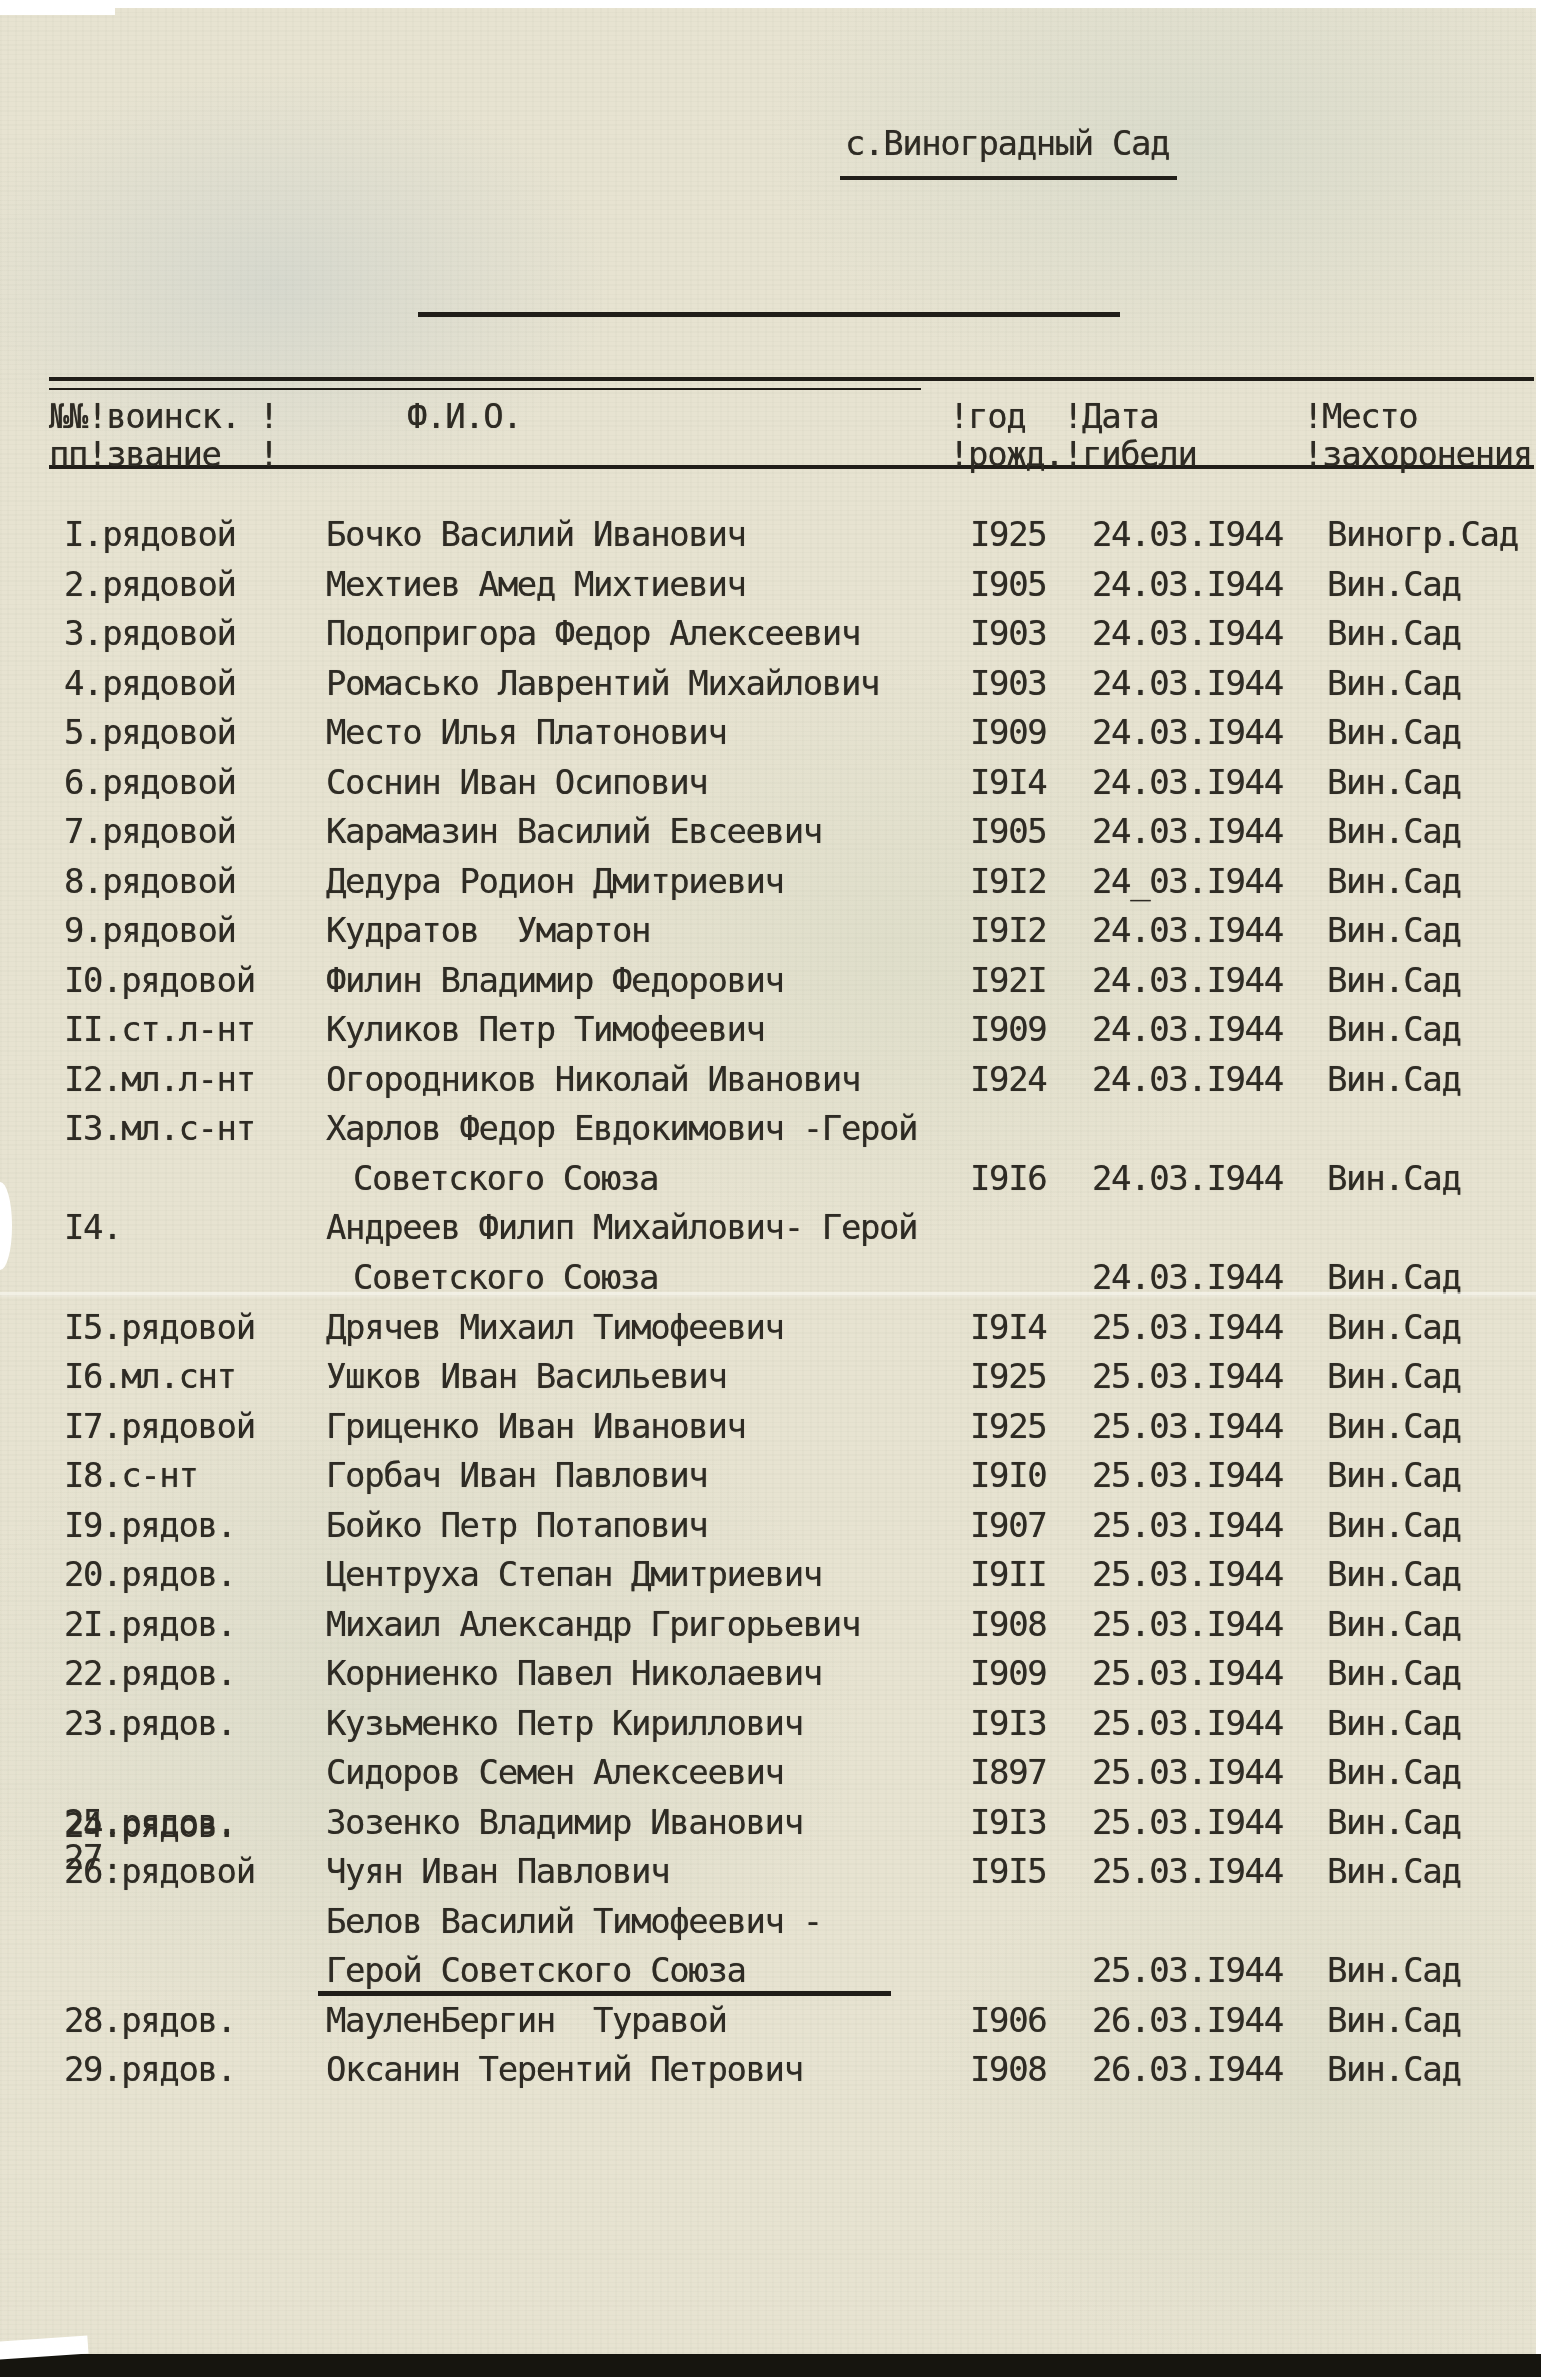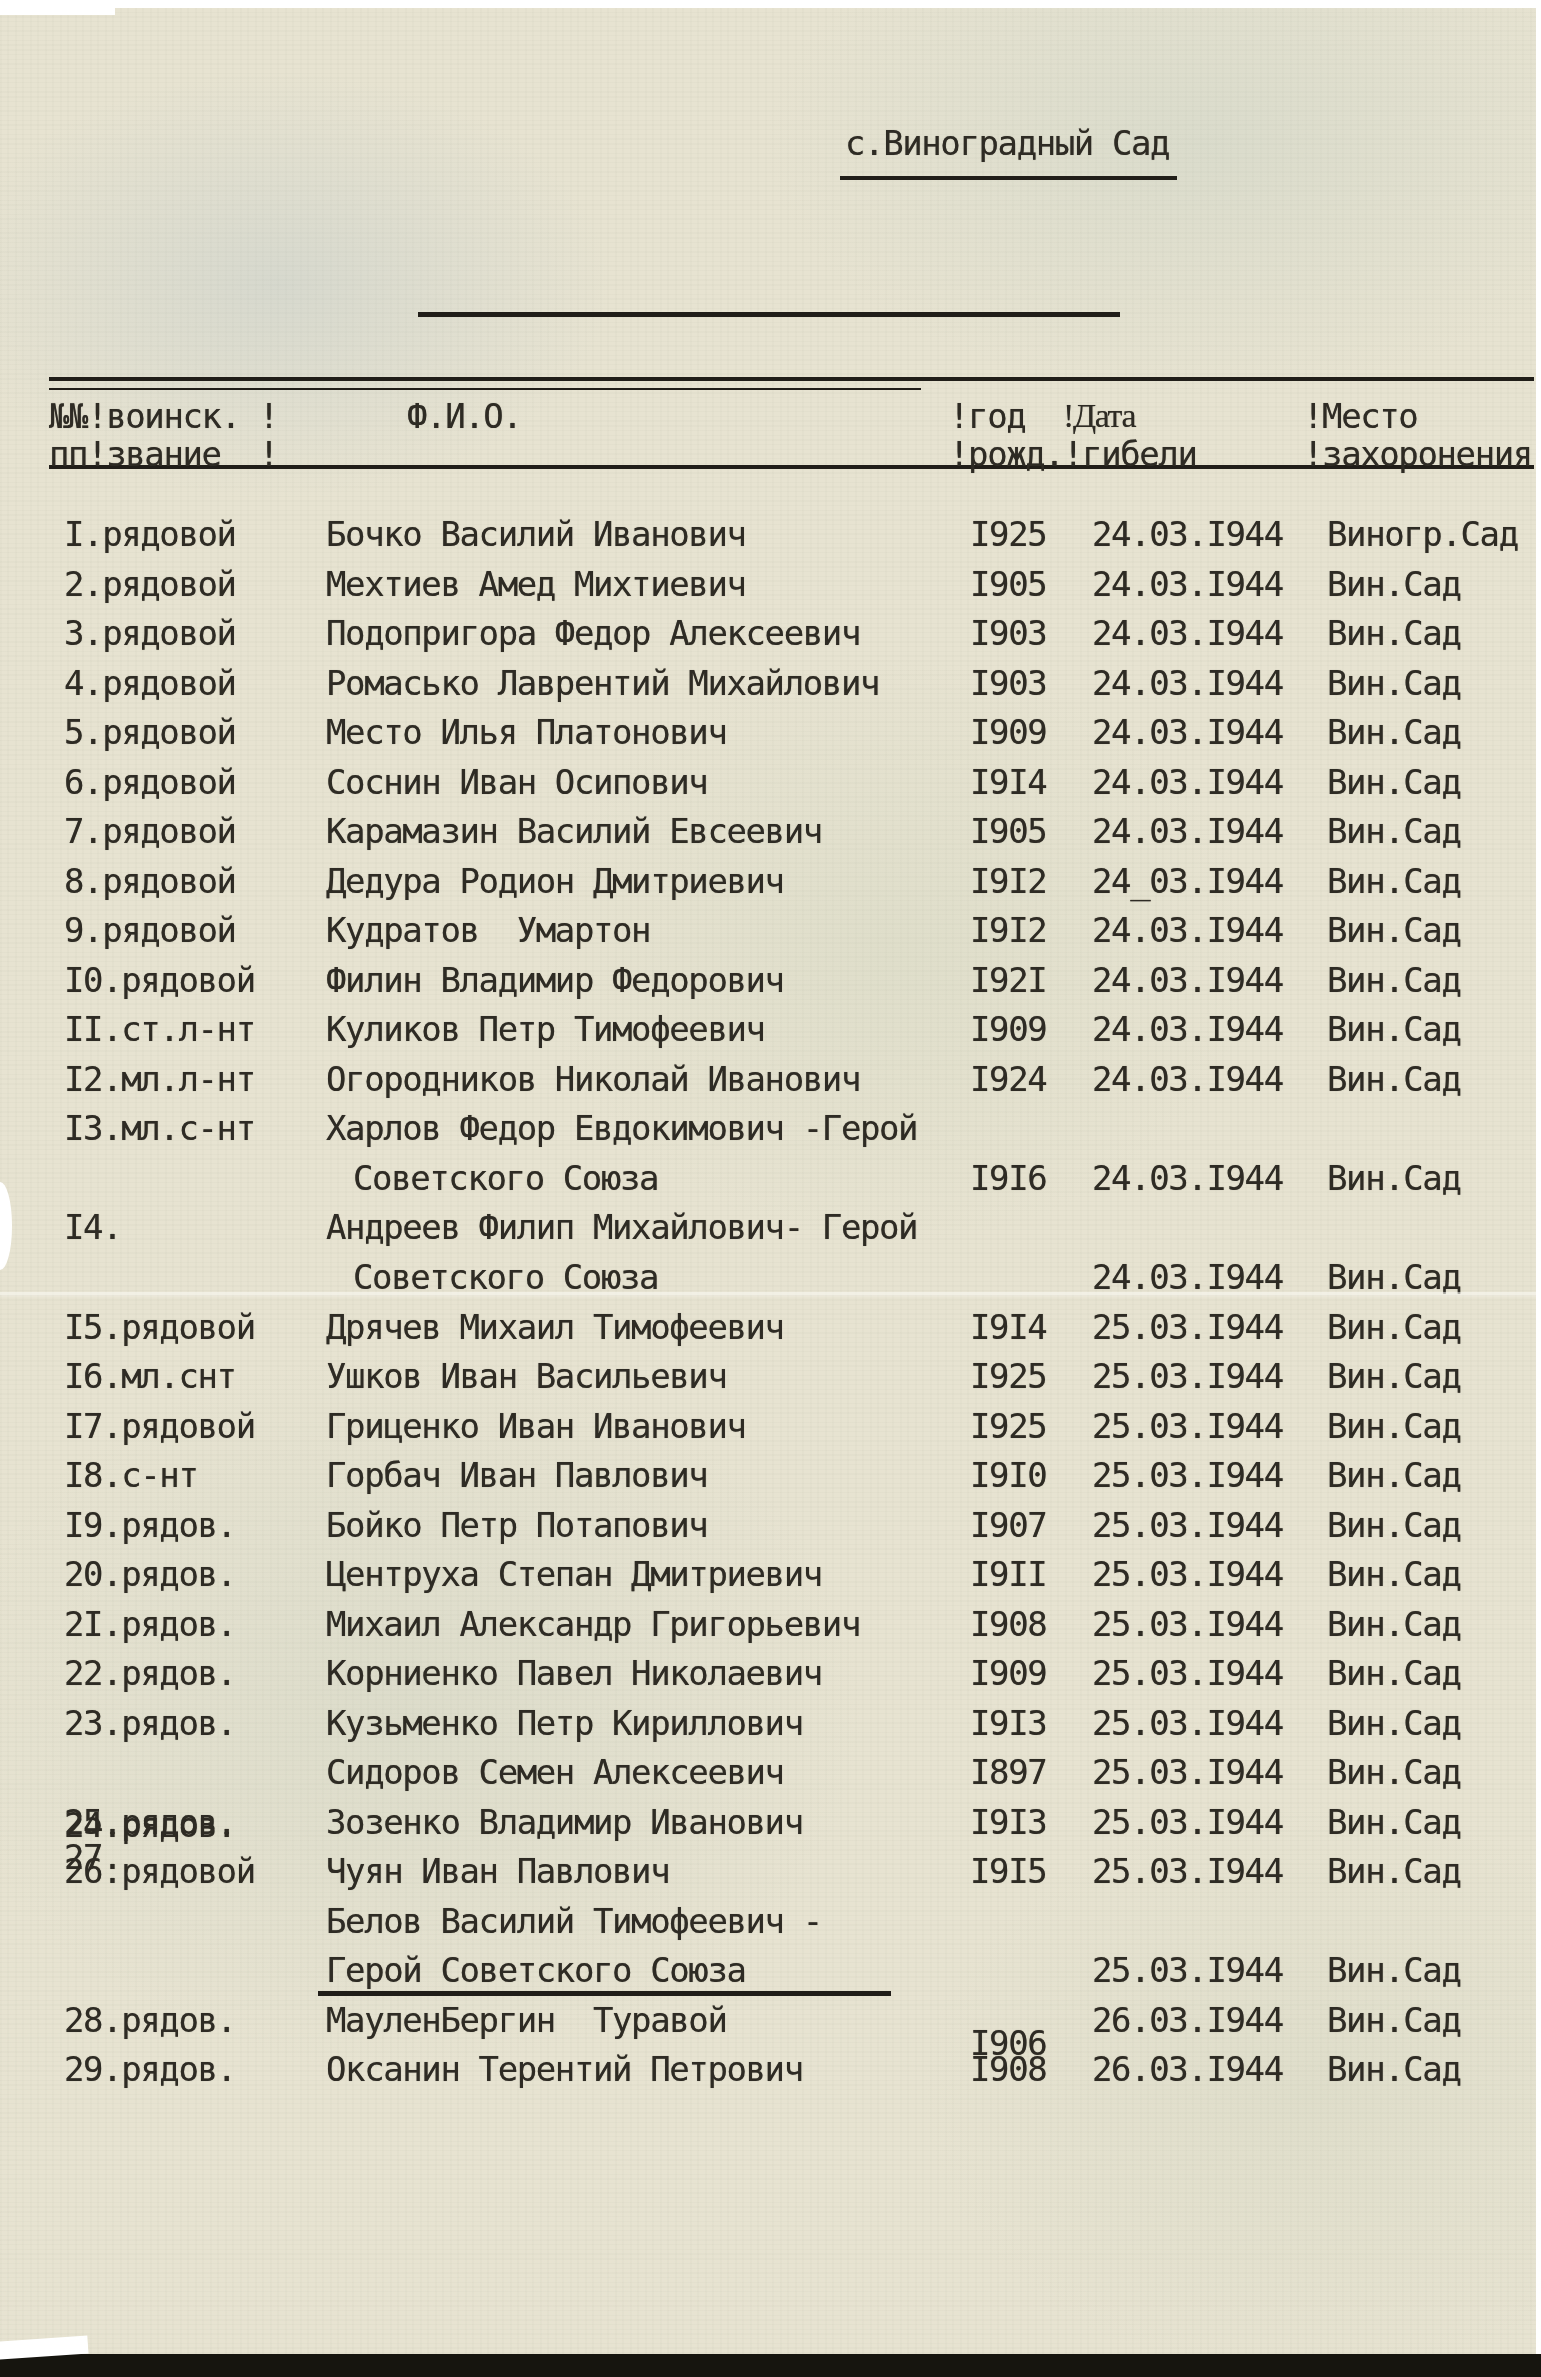"!Дата" div.tw { font-family: Liberation Serif, serif -> none }
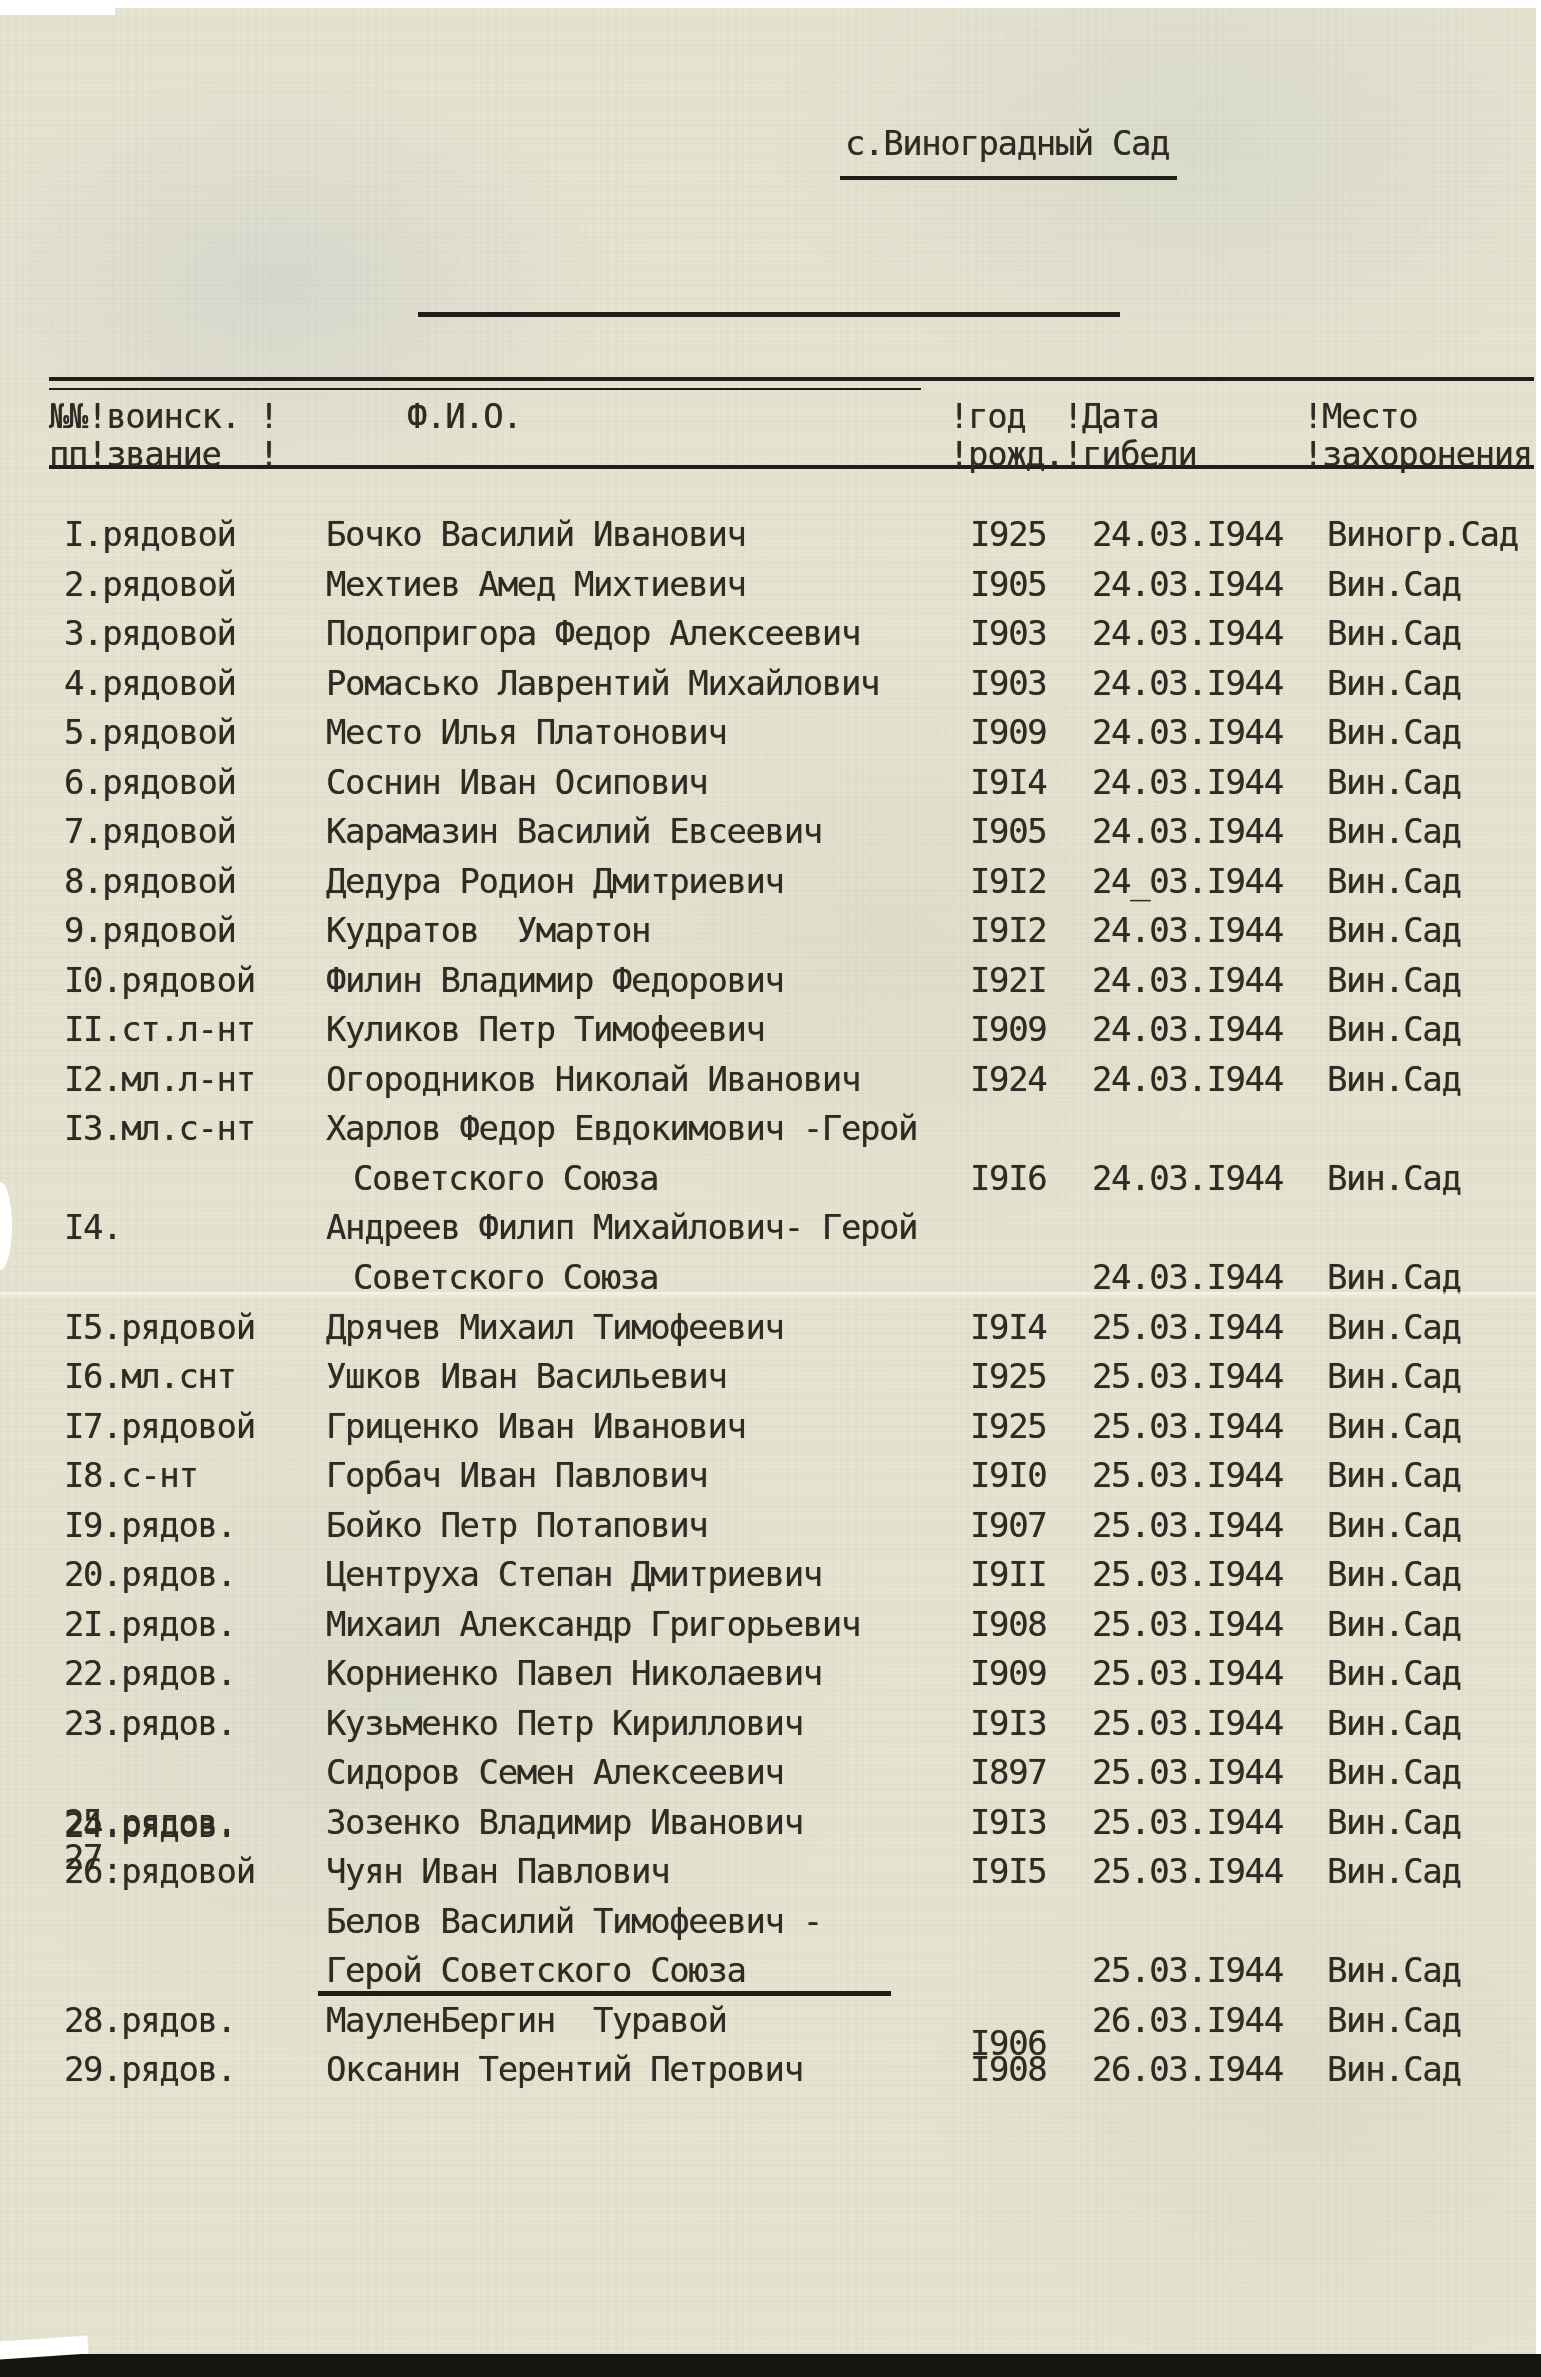"I906" div.tw { margin-top: 23px -> none }
